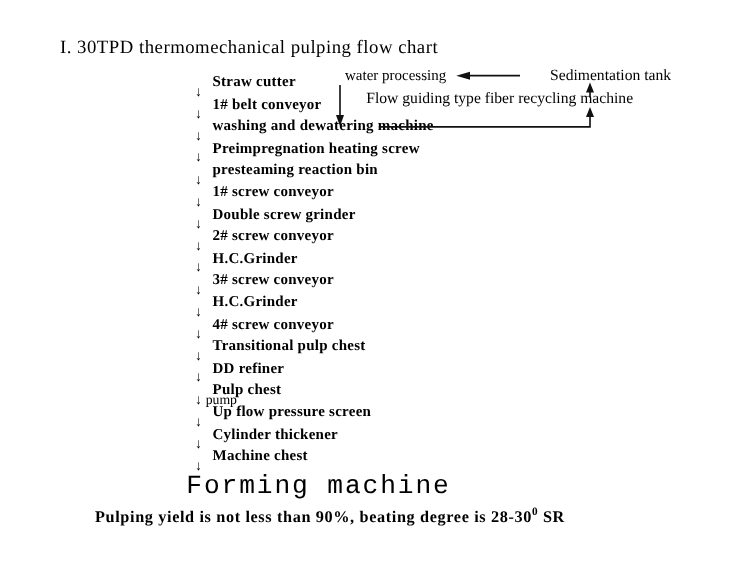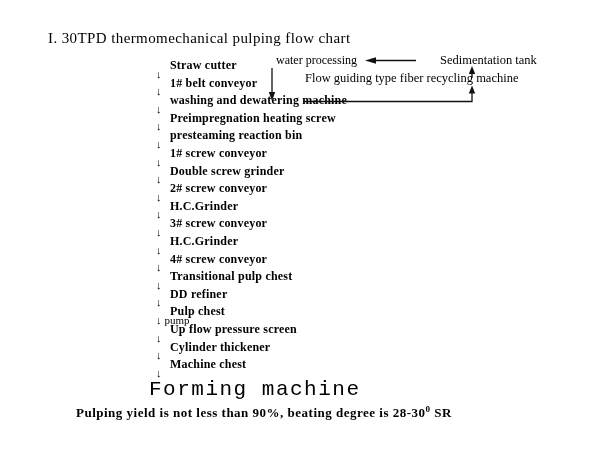"Flow guiding type fiber recycling" #fiber-recycler { left: 305px -> 293px }
